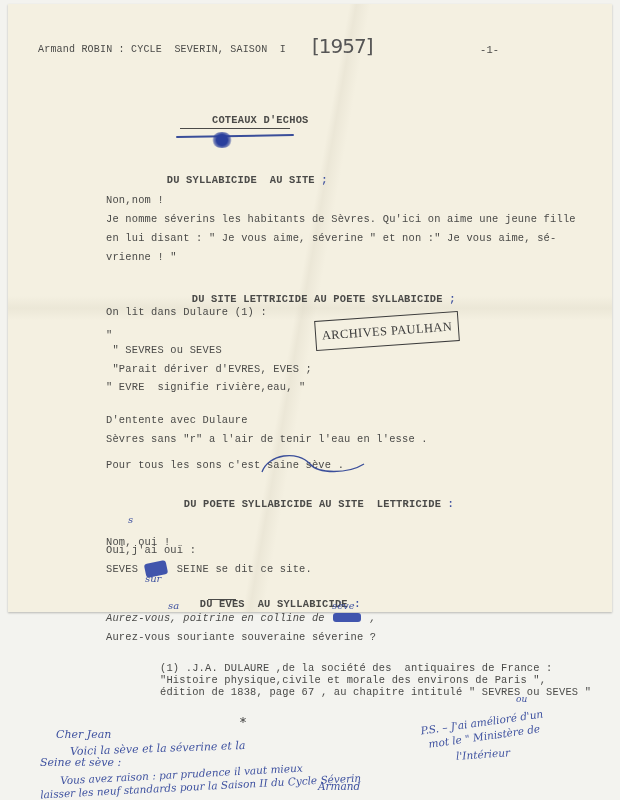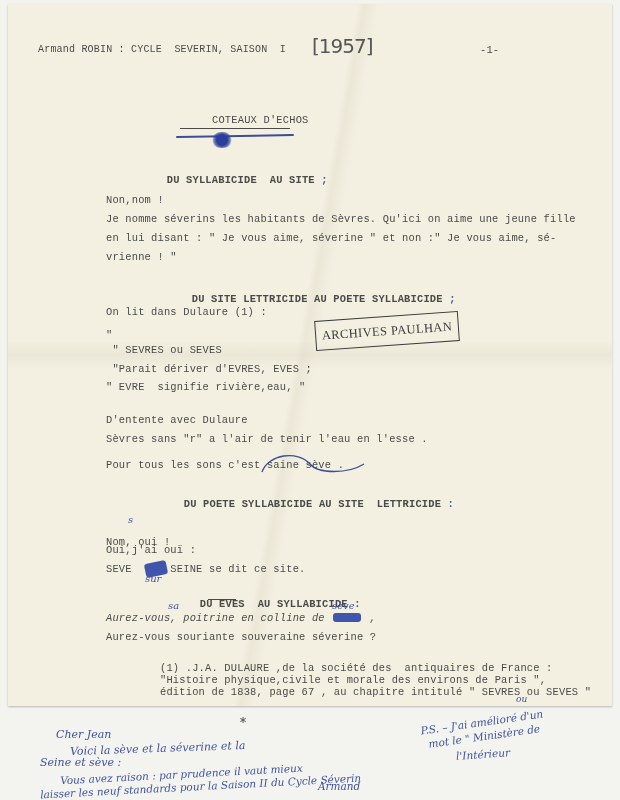"Armand ROBIN : CYCLE SEVERIN," .sheet { height: 702px -> 608px }
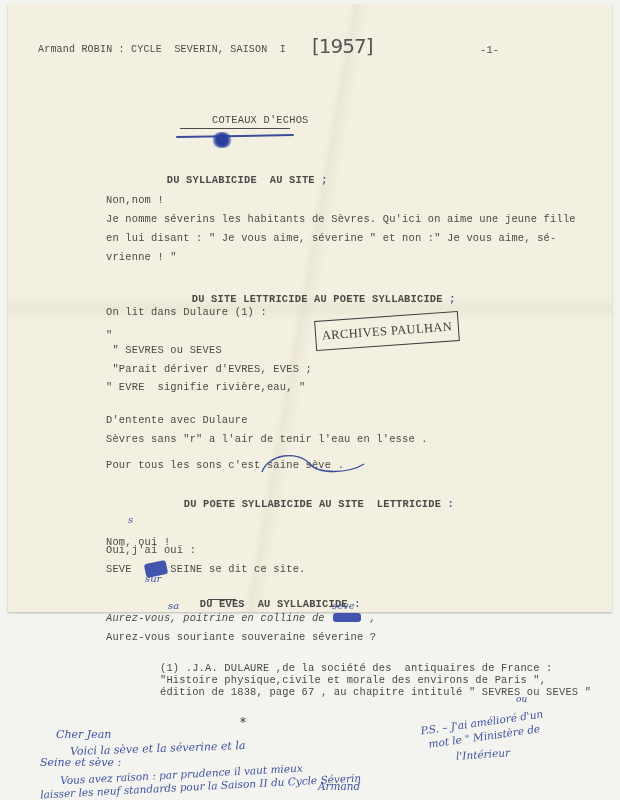"COTEAUX D'ECHOS" div.tw { font-weight: normal -> bold }
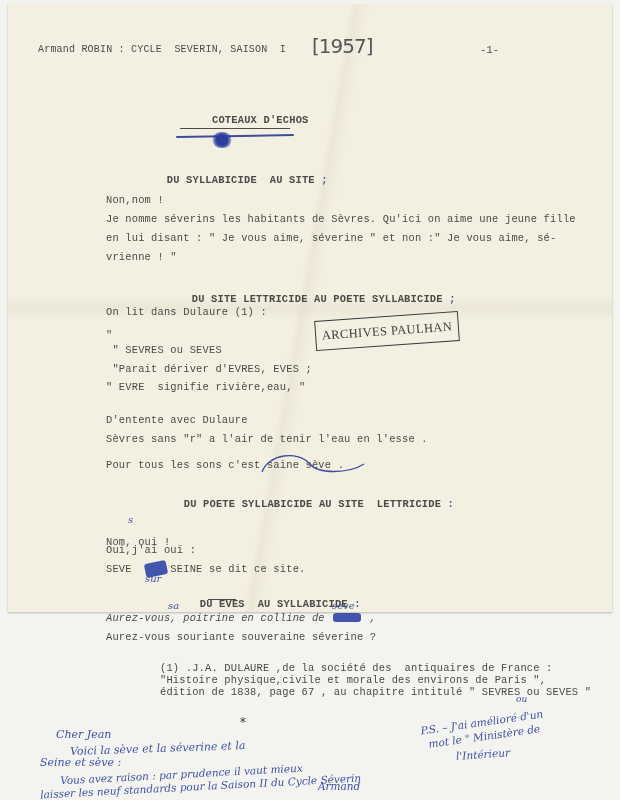"SEVE SEINE se dit ce" div.tw { text: SEVE -> SEVES }
